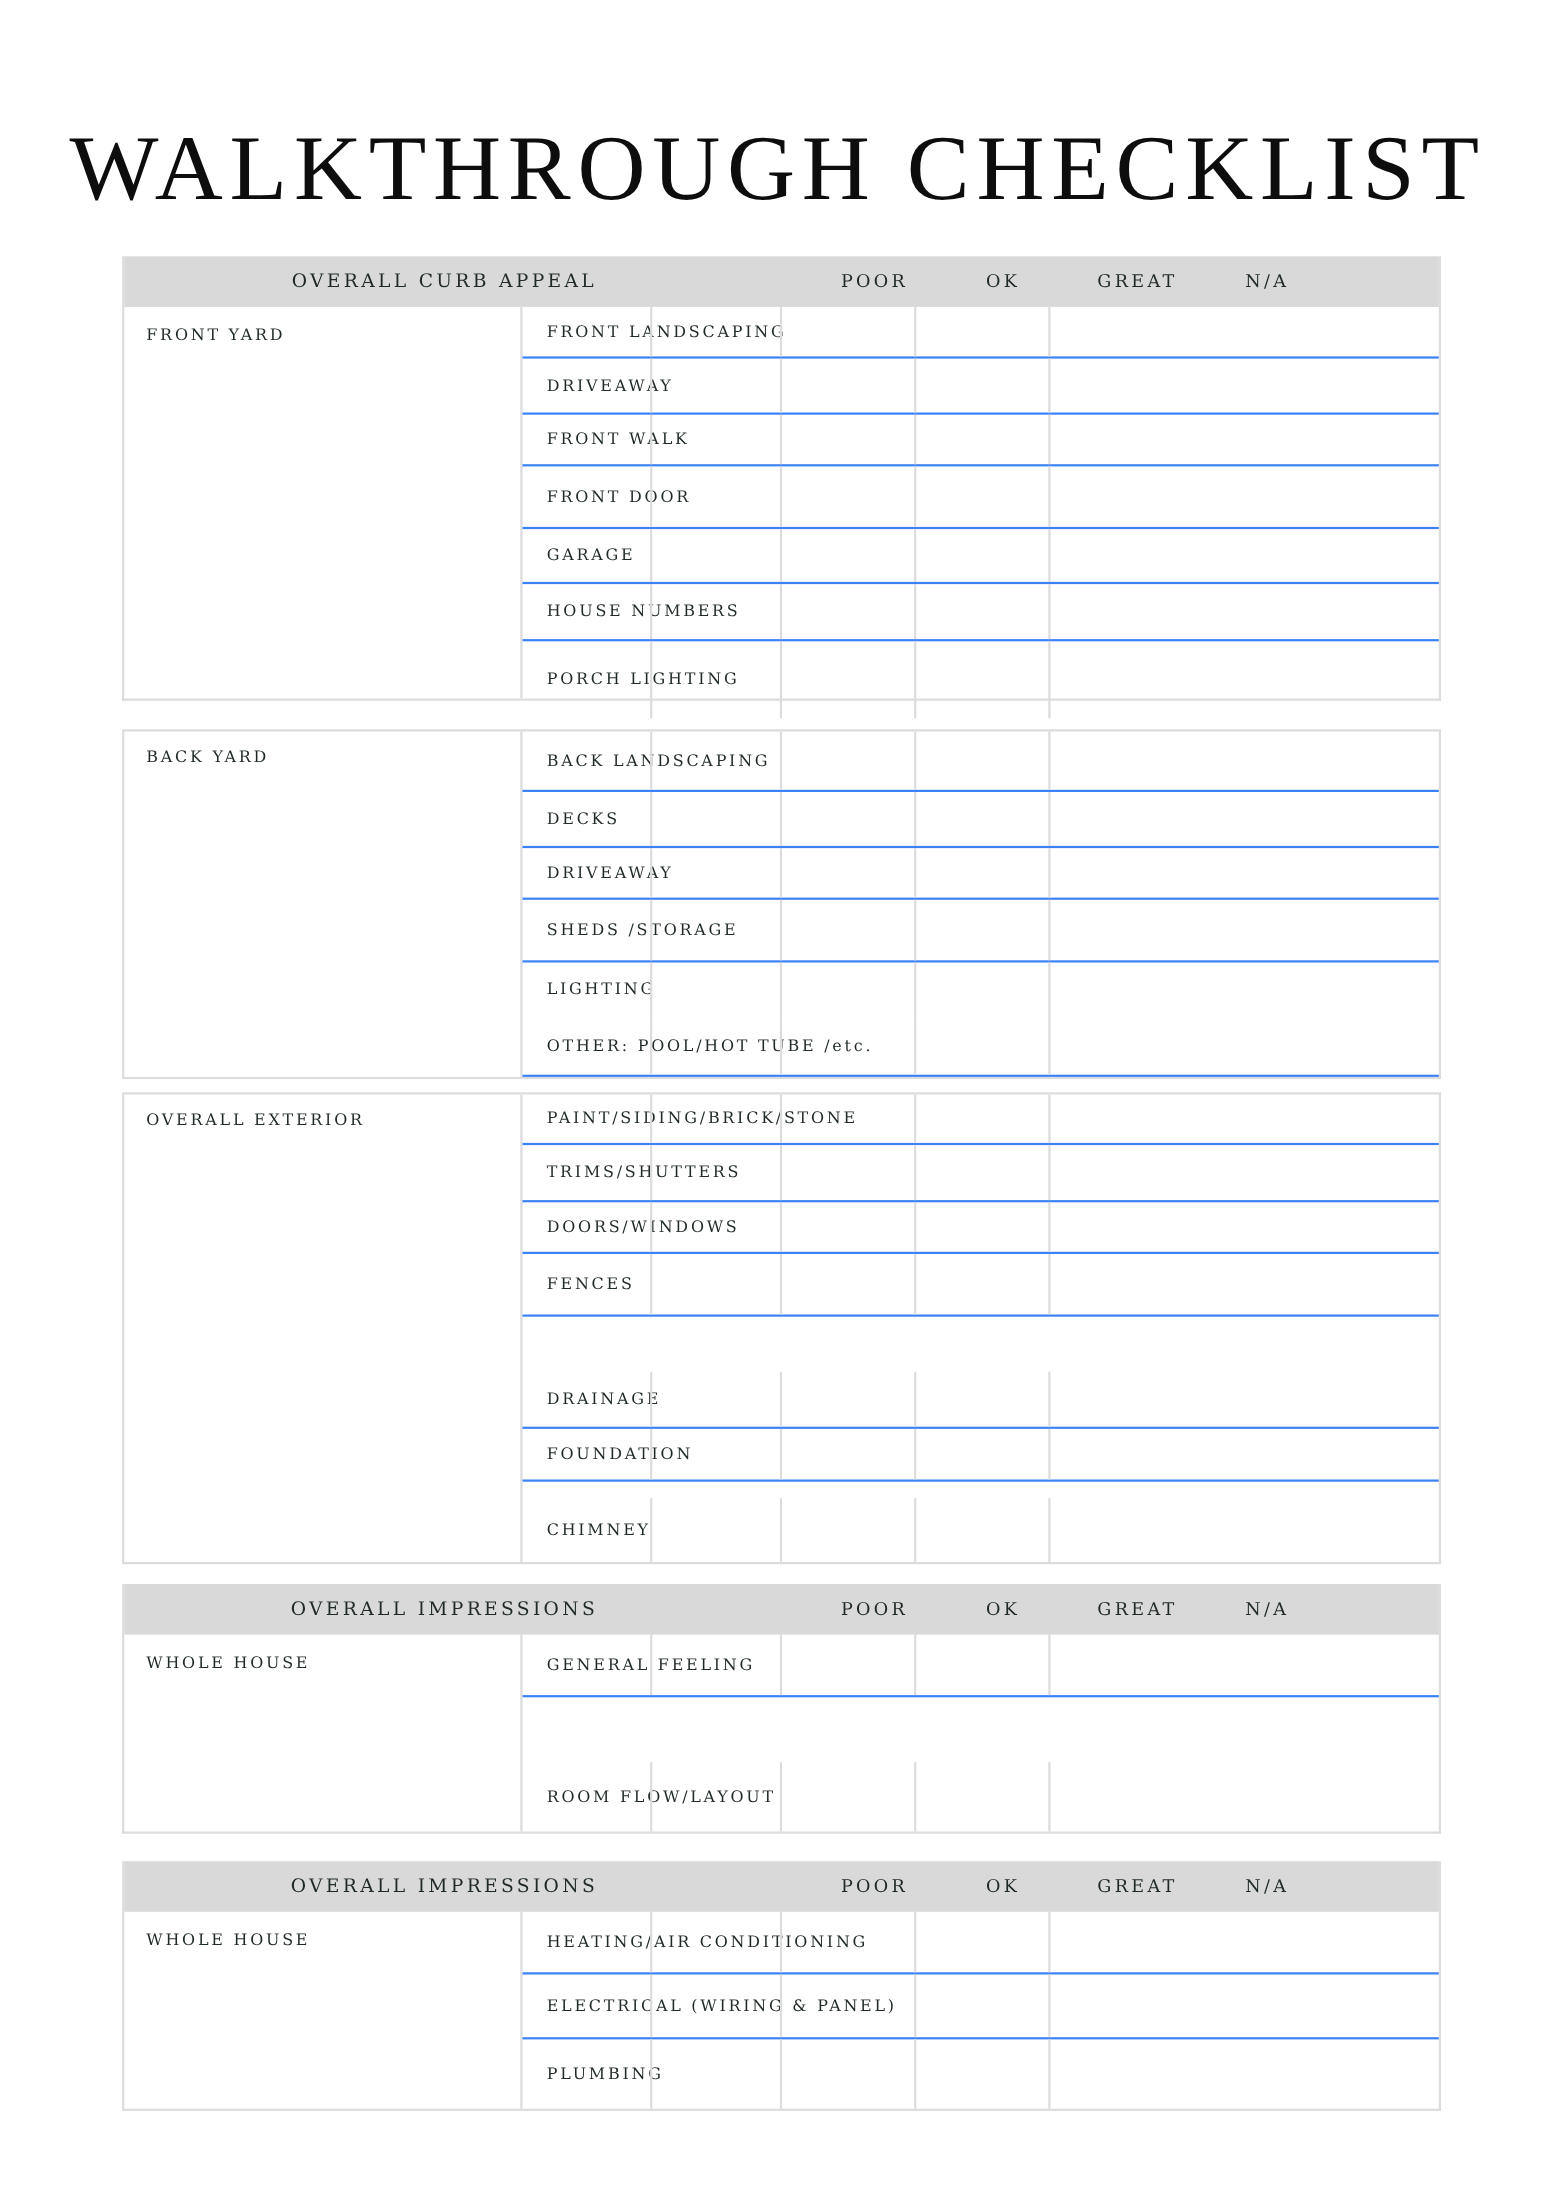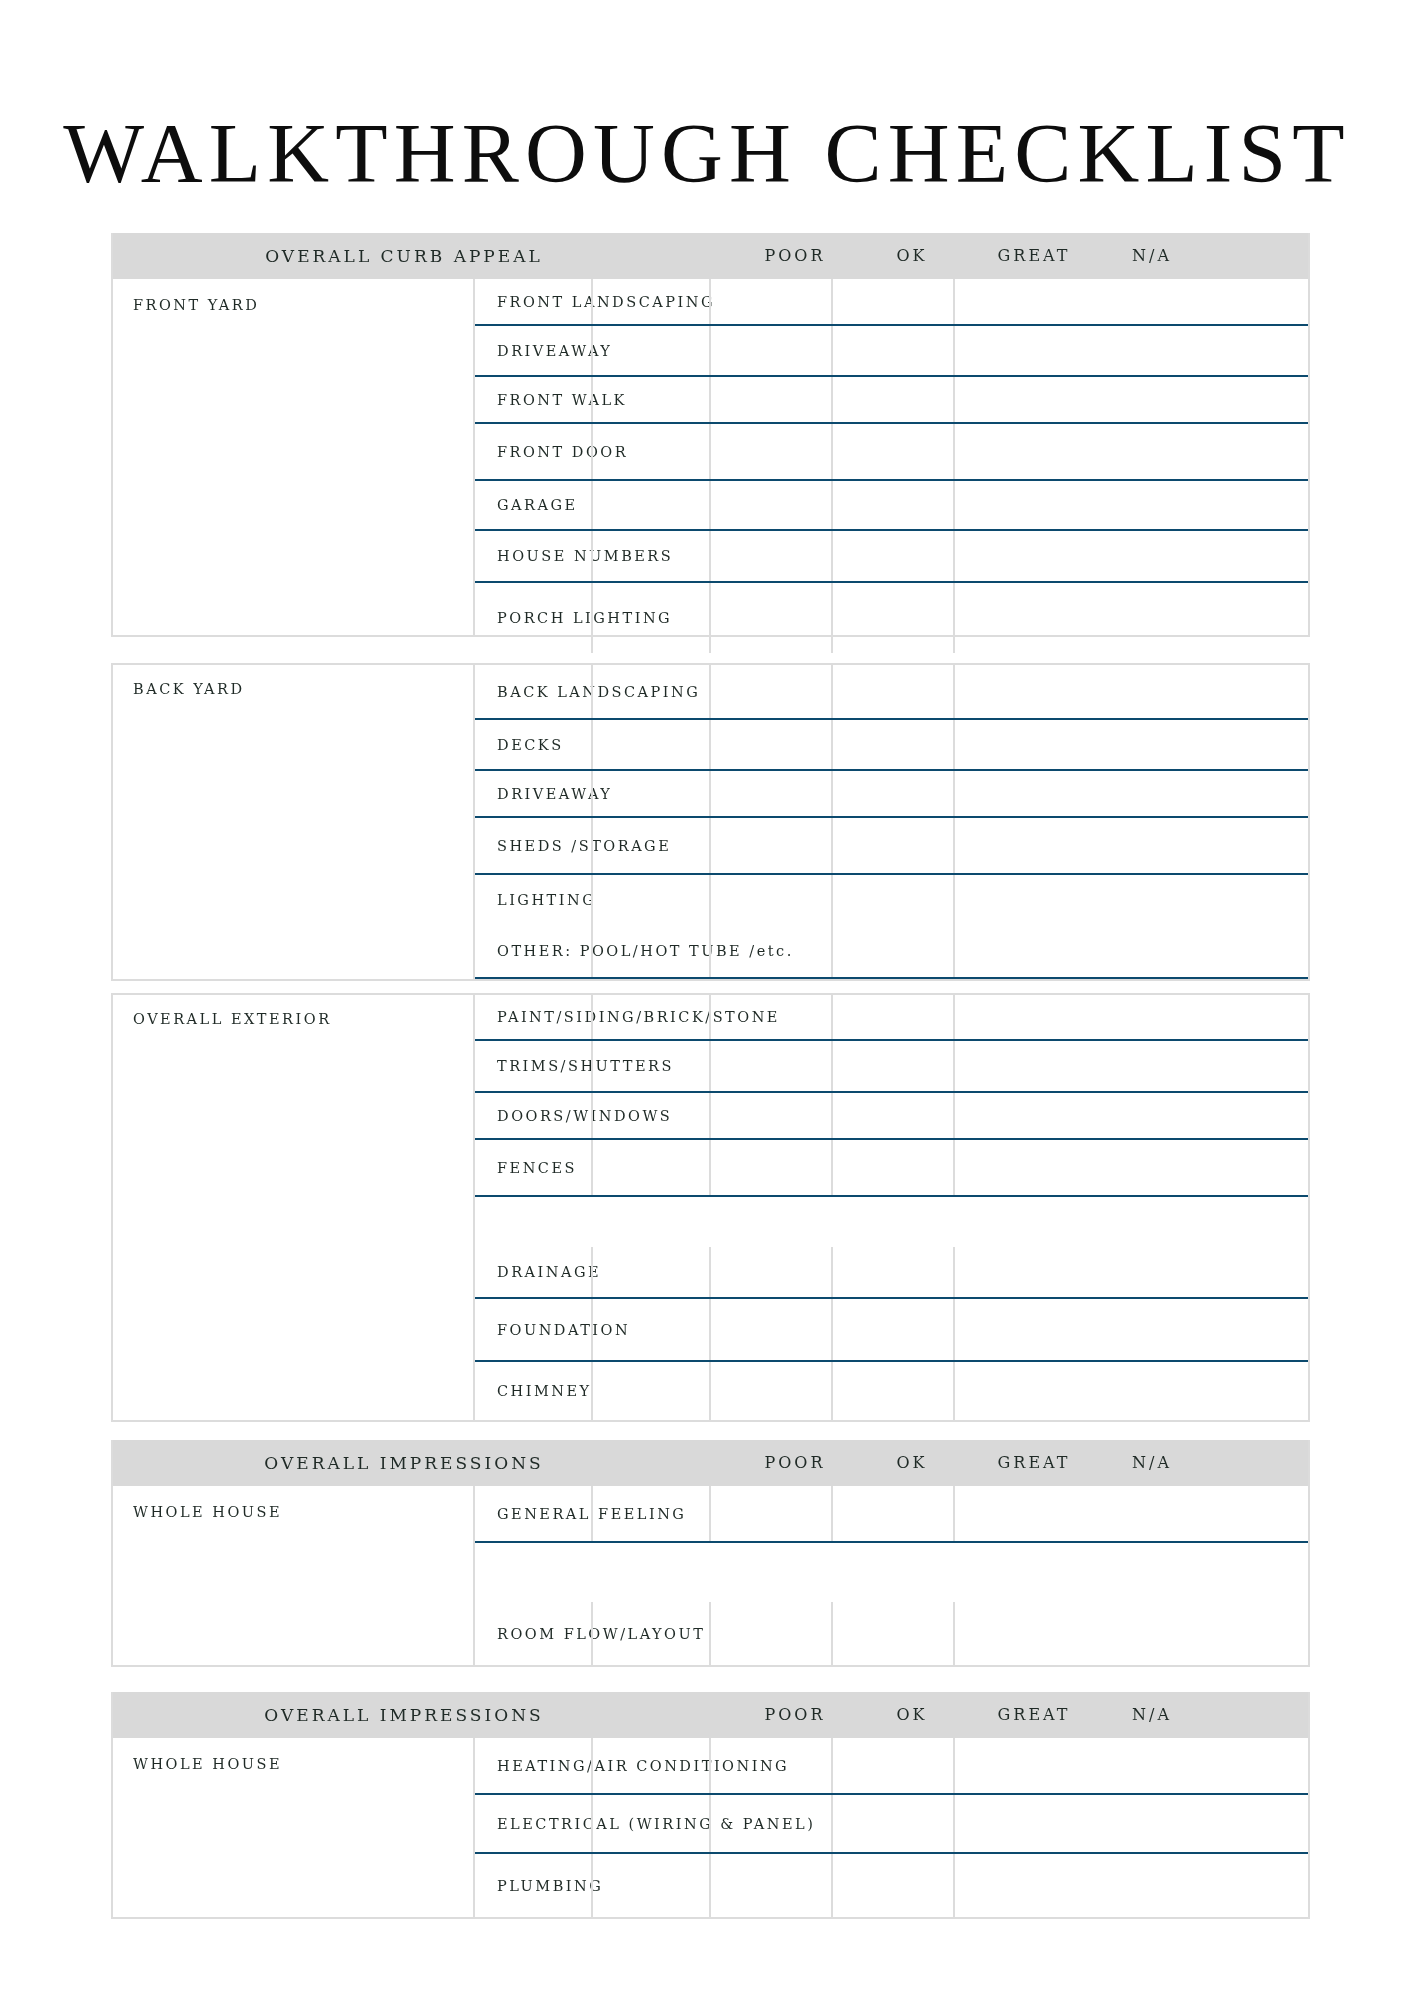"FRONT LANDSCAPING" .row { border-bottom: 2px solid #0c4a6e -> 2px solid #3b82f6 }
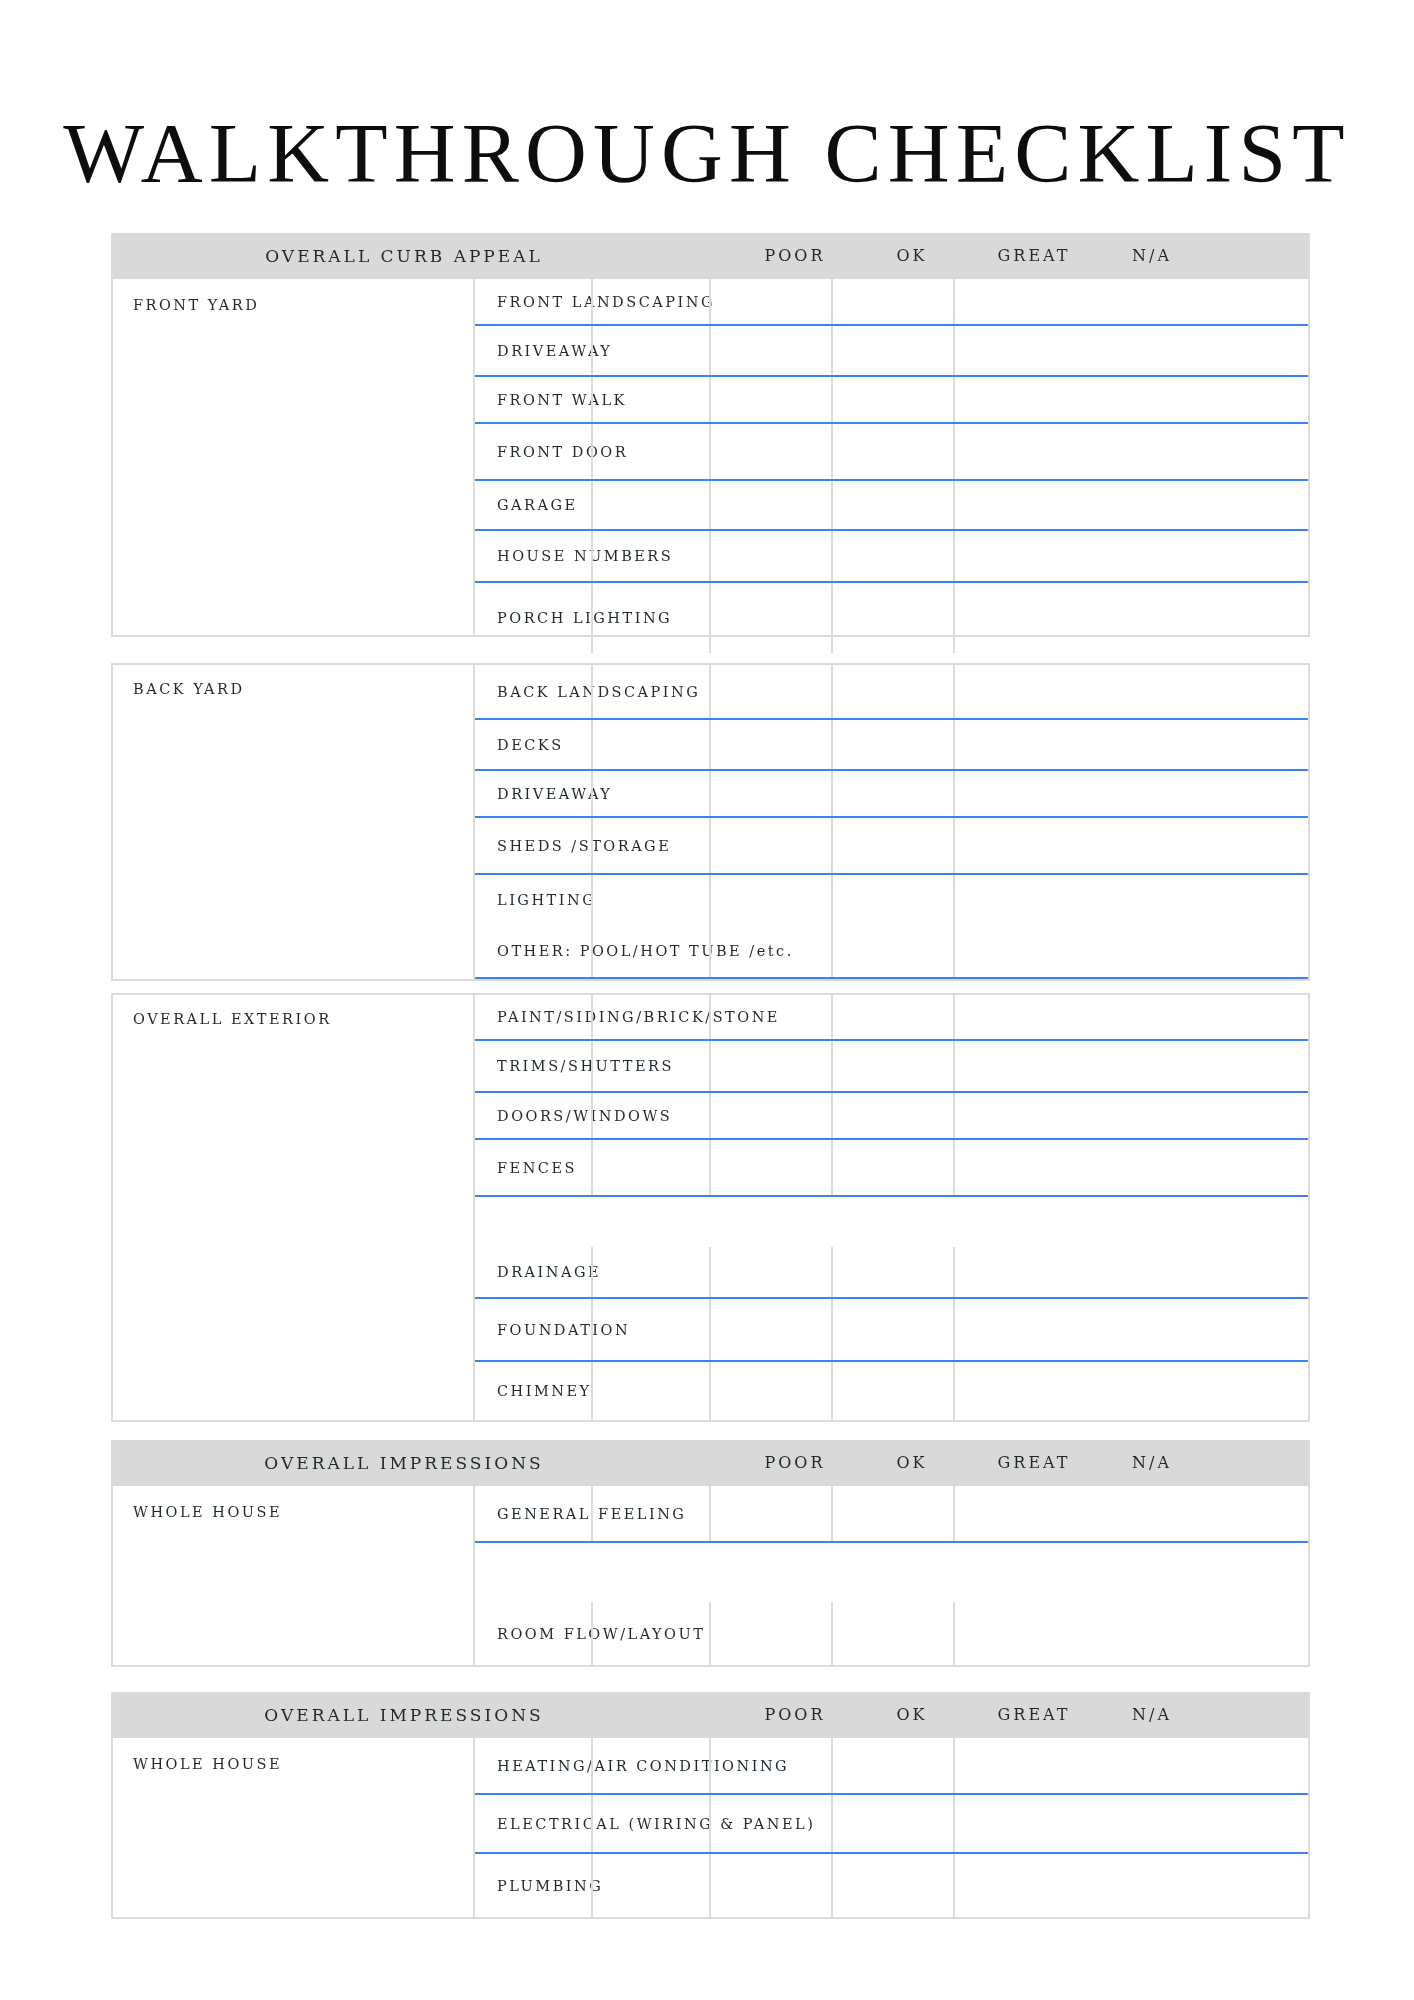"FOUNDATION" div.row { height: 63px -> 48px }
